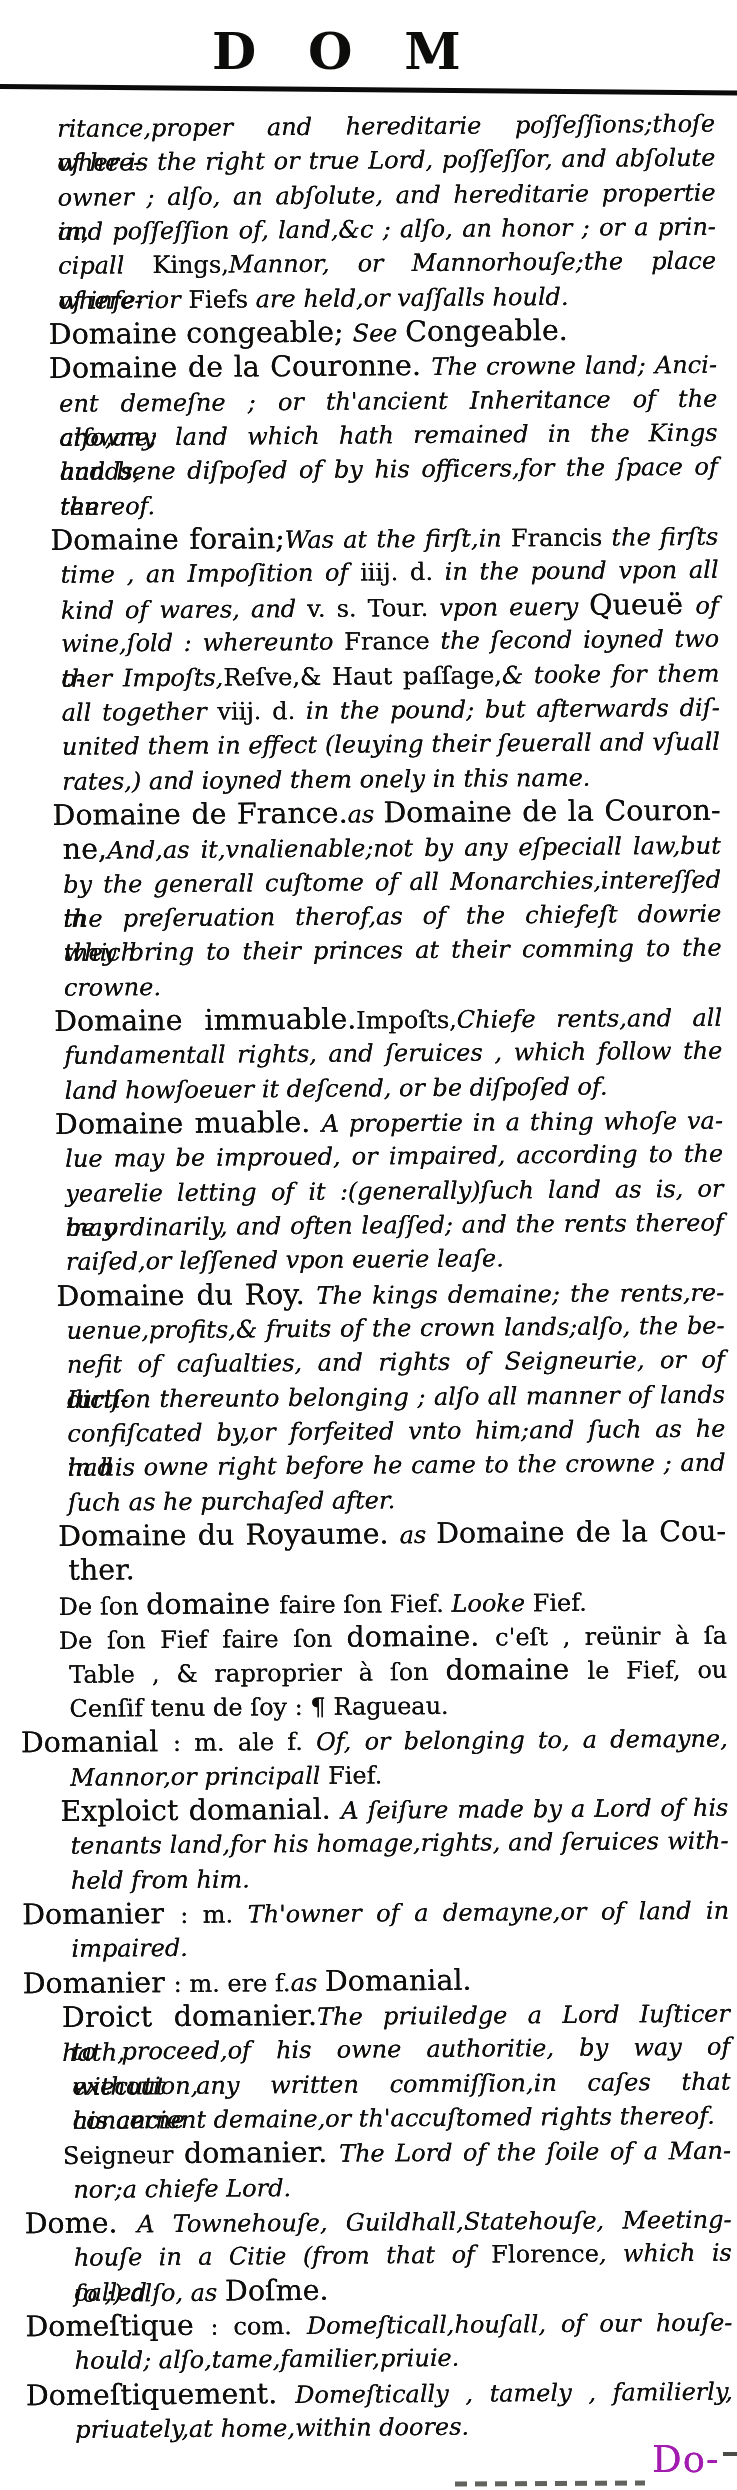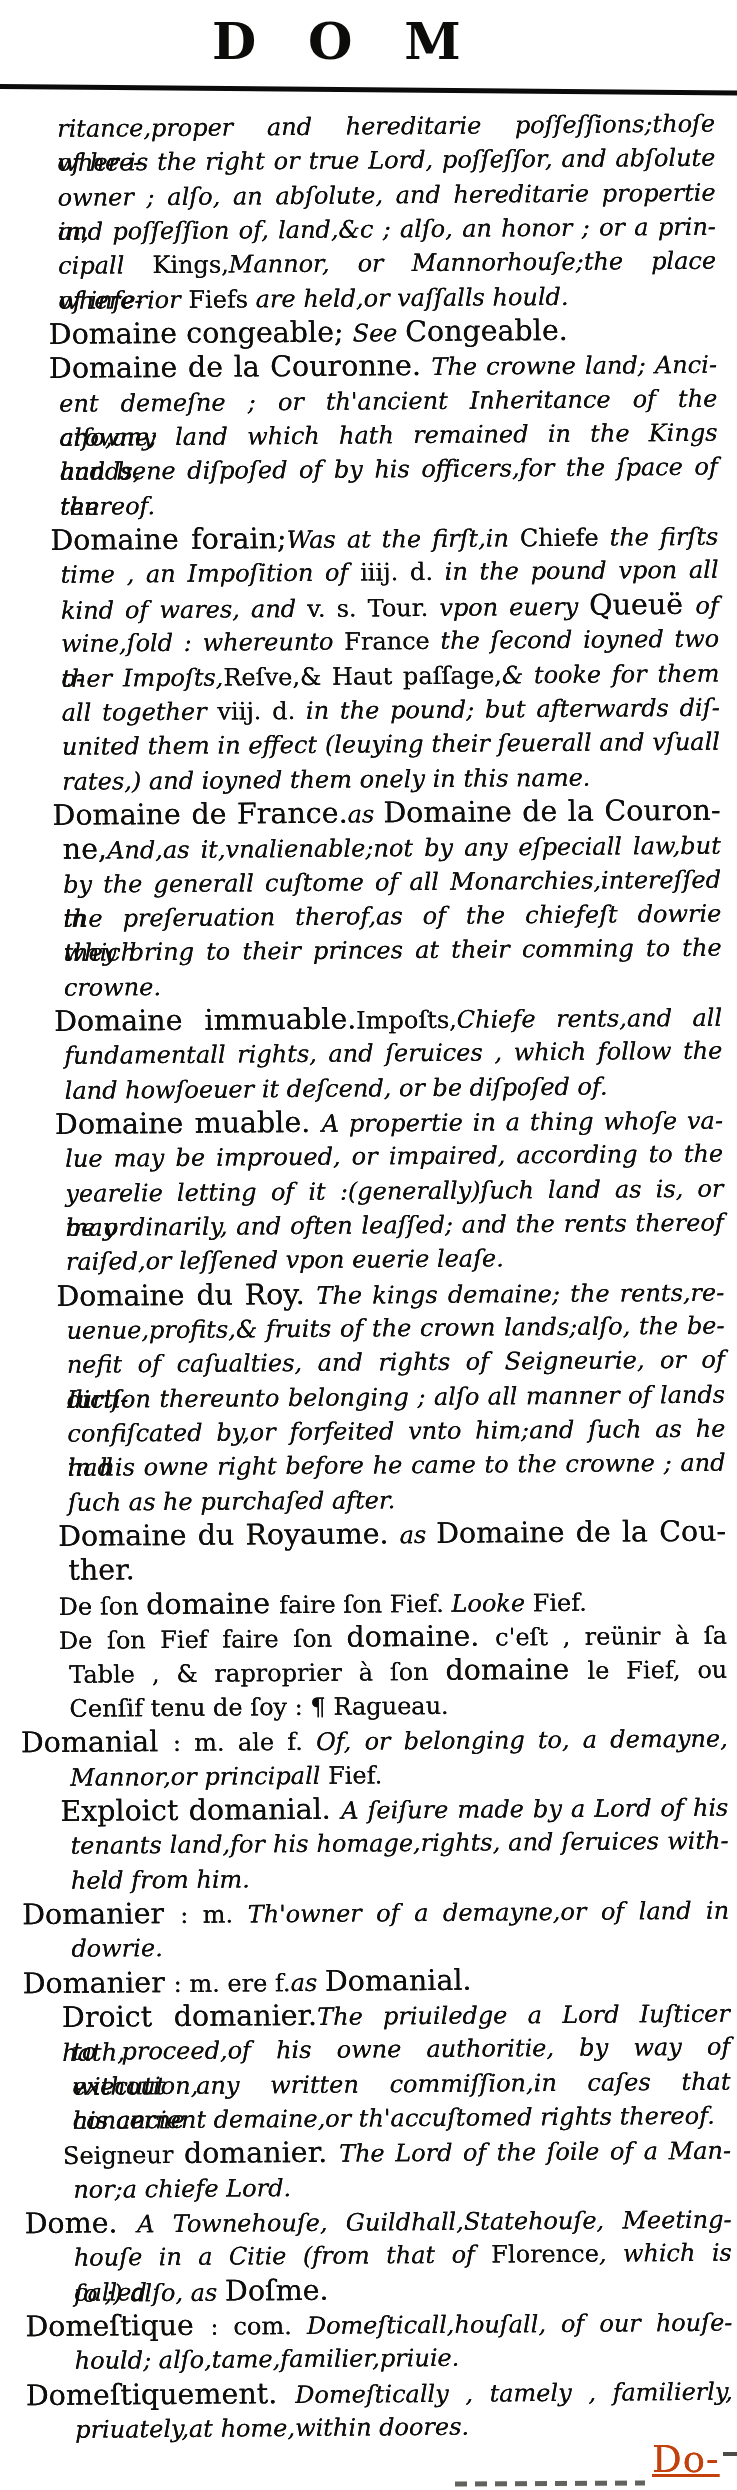"D O M" .running-head { top: 11px -> 21px }
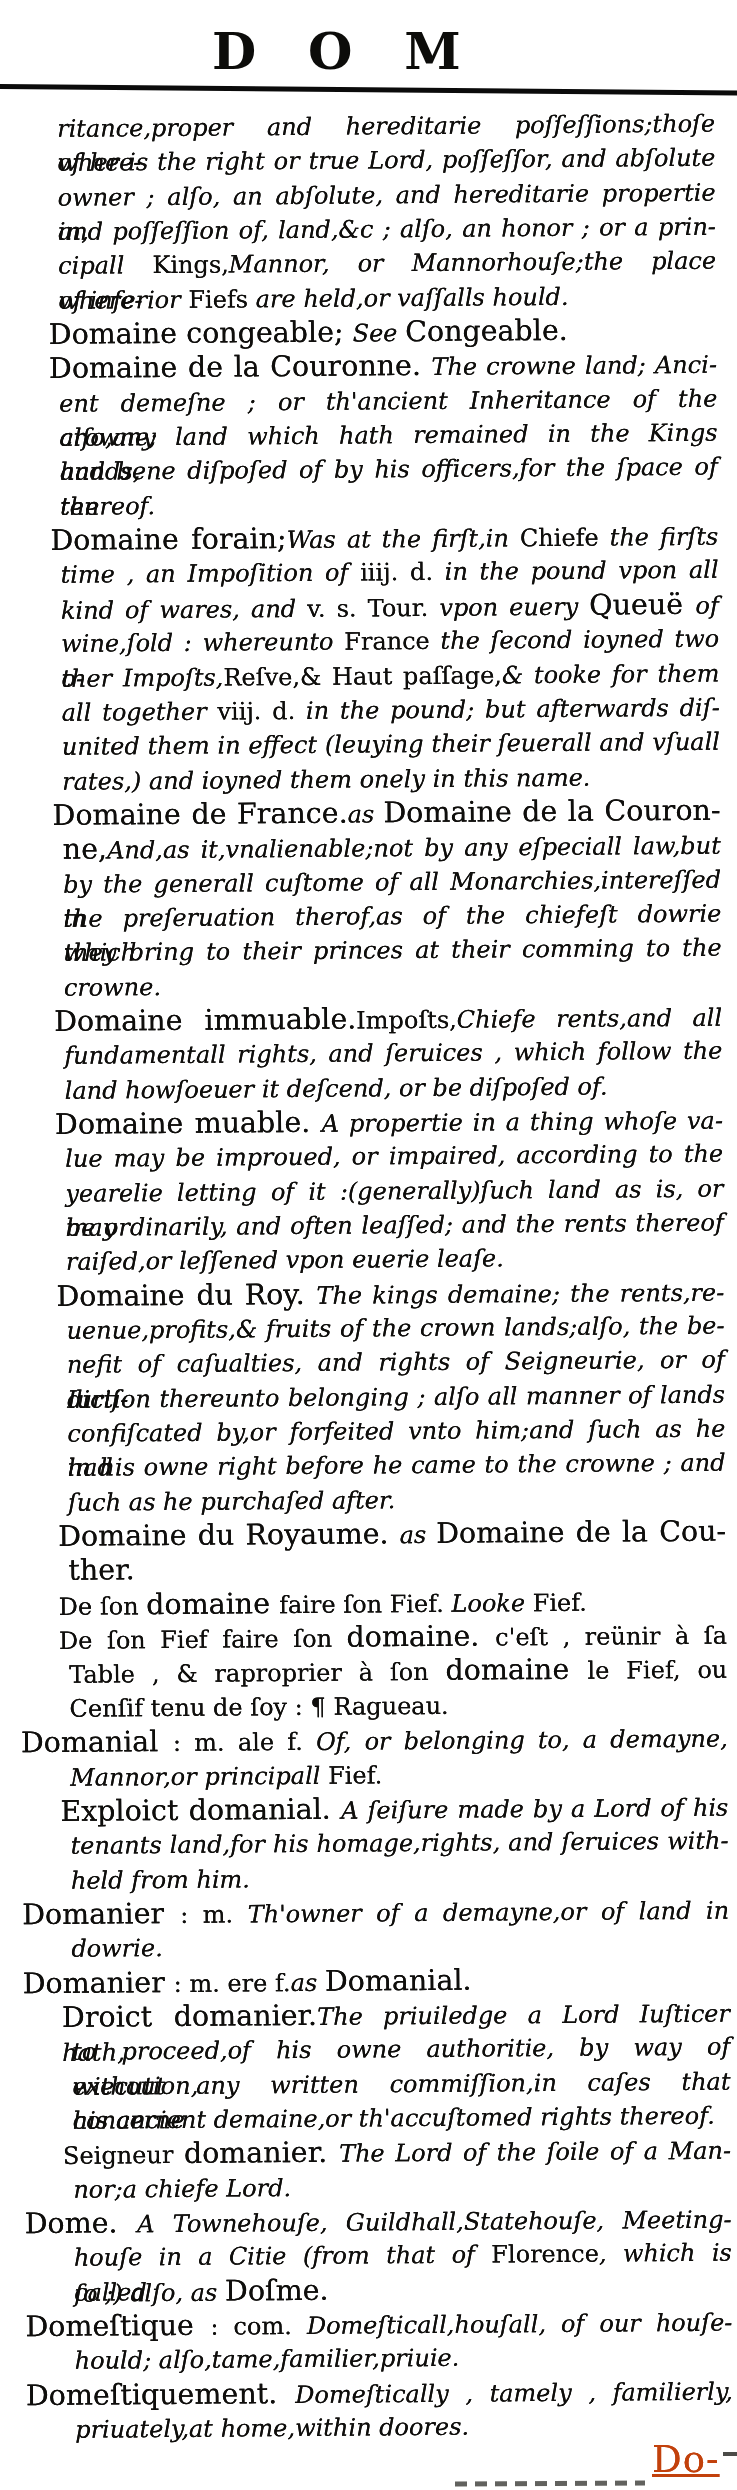"Chiefe" span.ro { text: Chiefe -> Francis }
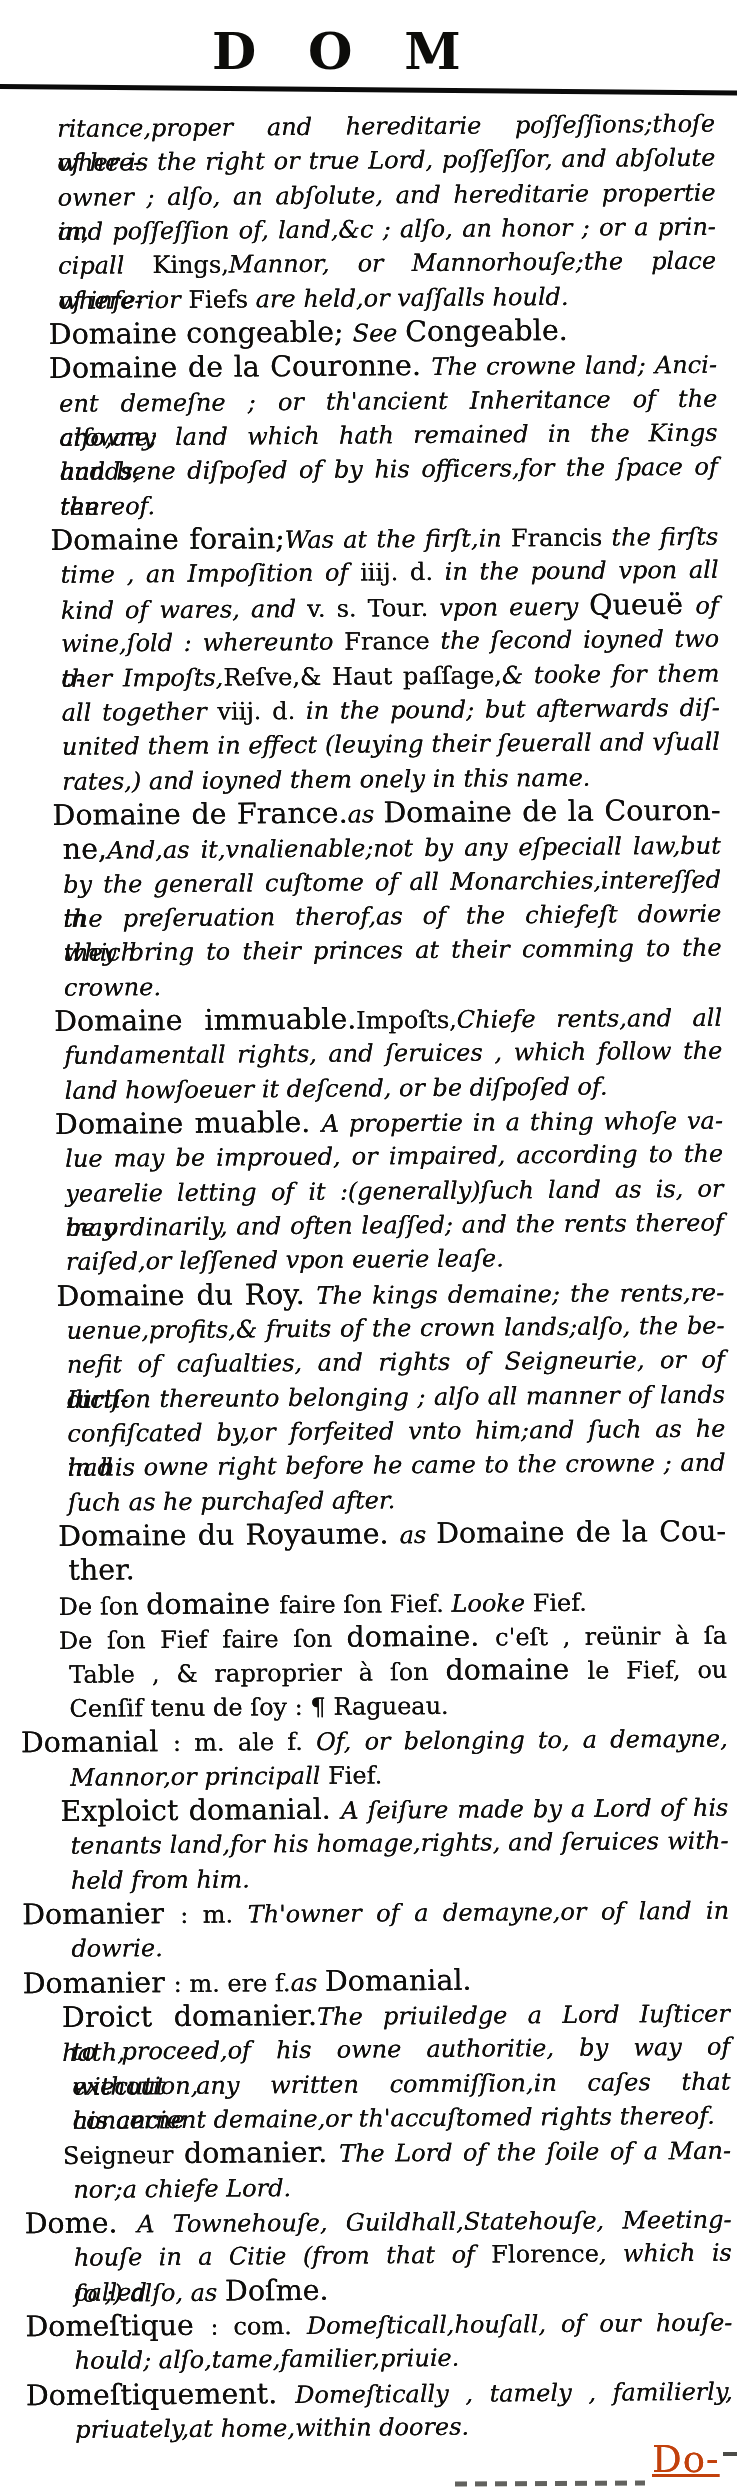"dowrie." span.it { text: dowrie -> impaired }
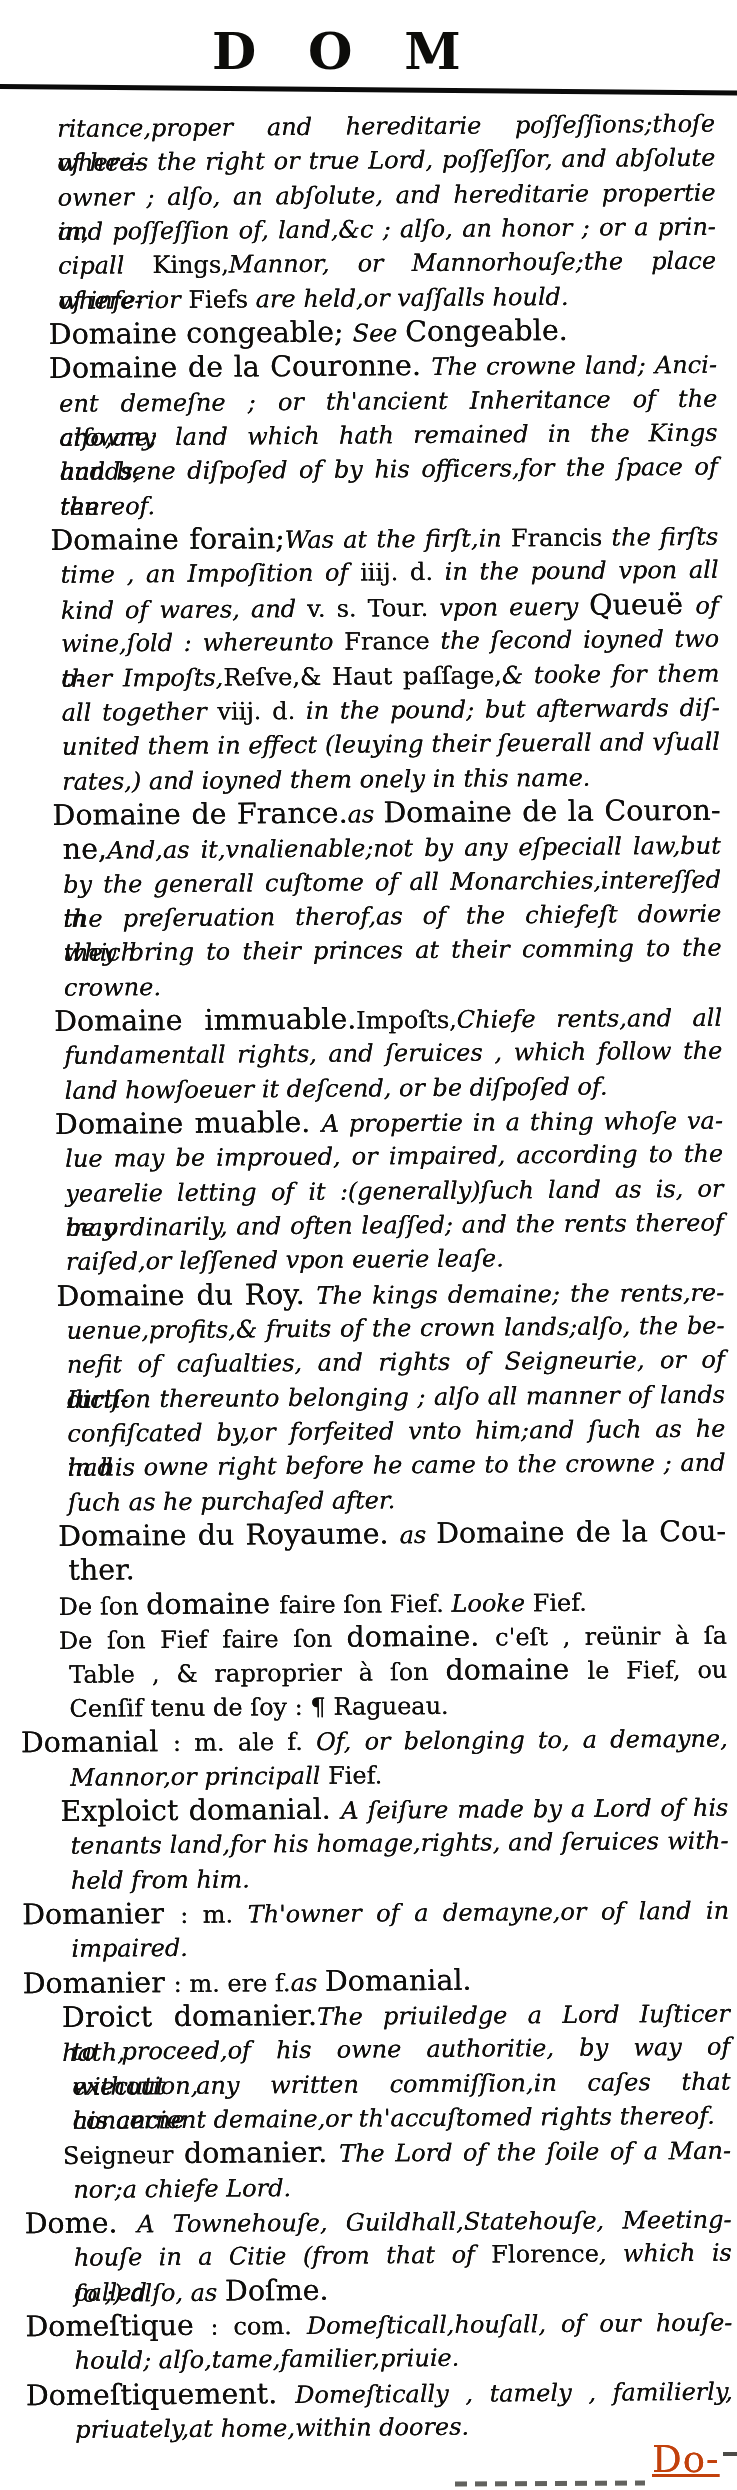"Do-" .catchword { color: #c2410c -> #a21caf; text-decoration: underline -> none }
